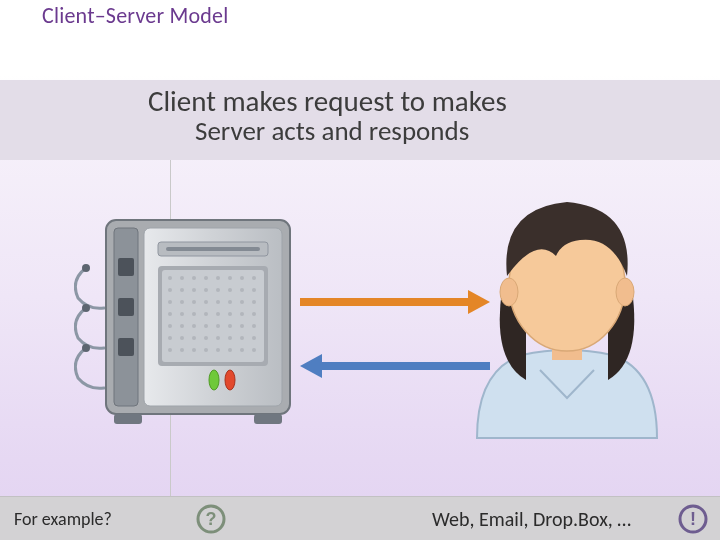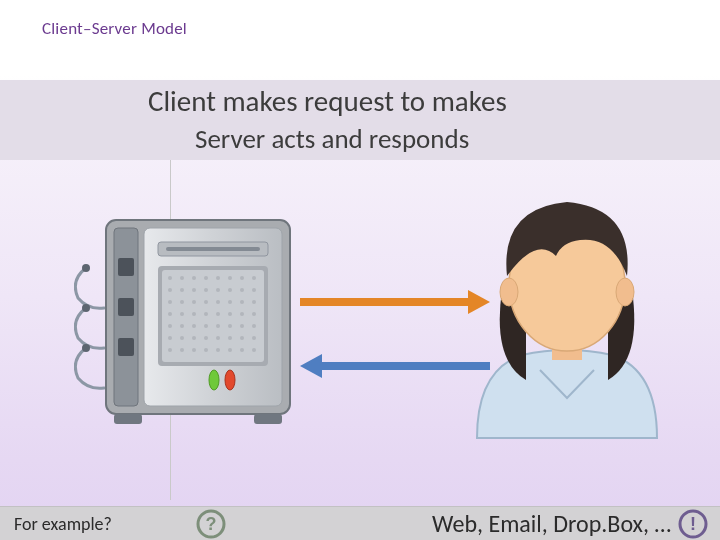"Client–Server Model" .title { font-size: 17px -> 22px; top: 18px -> 2px }
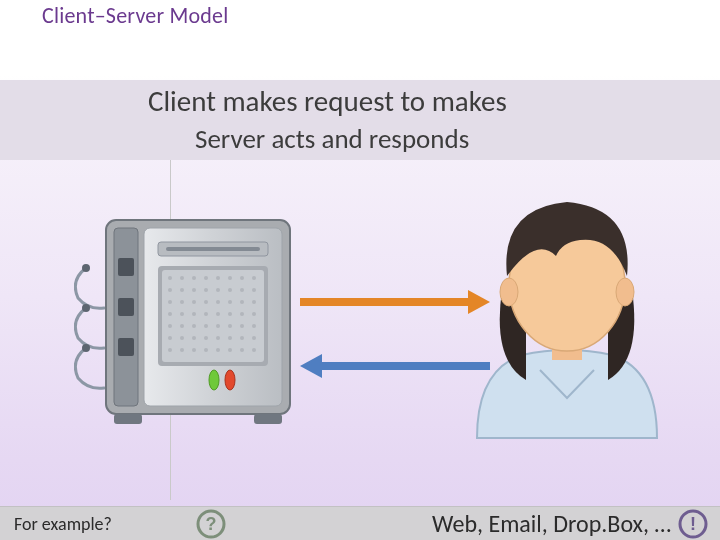"Server acts and responds" .line2 { top: 122px -> 114px }
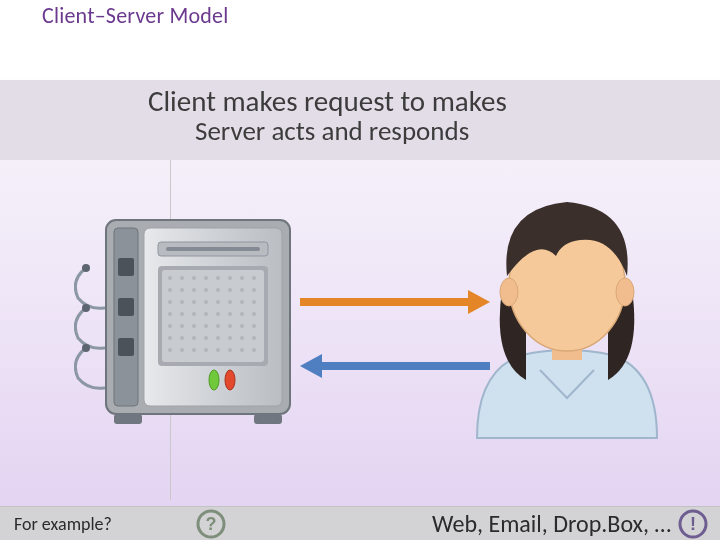"For example?" .footer { height: 34px -> 44px }
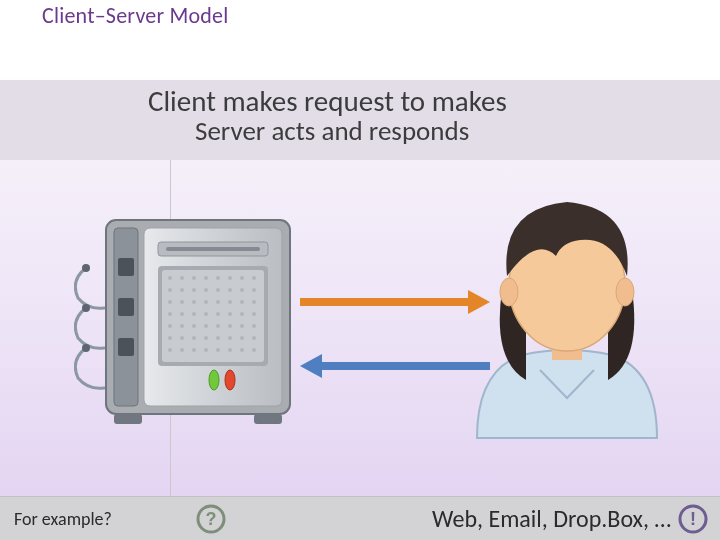"Web, Email, Drop.Box, …" .foot-examples { font-size: 24px -> 20px }
